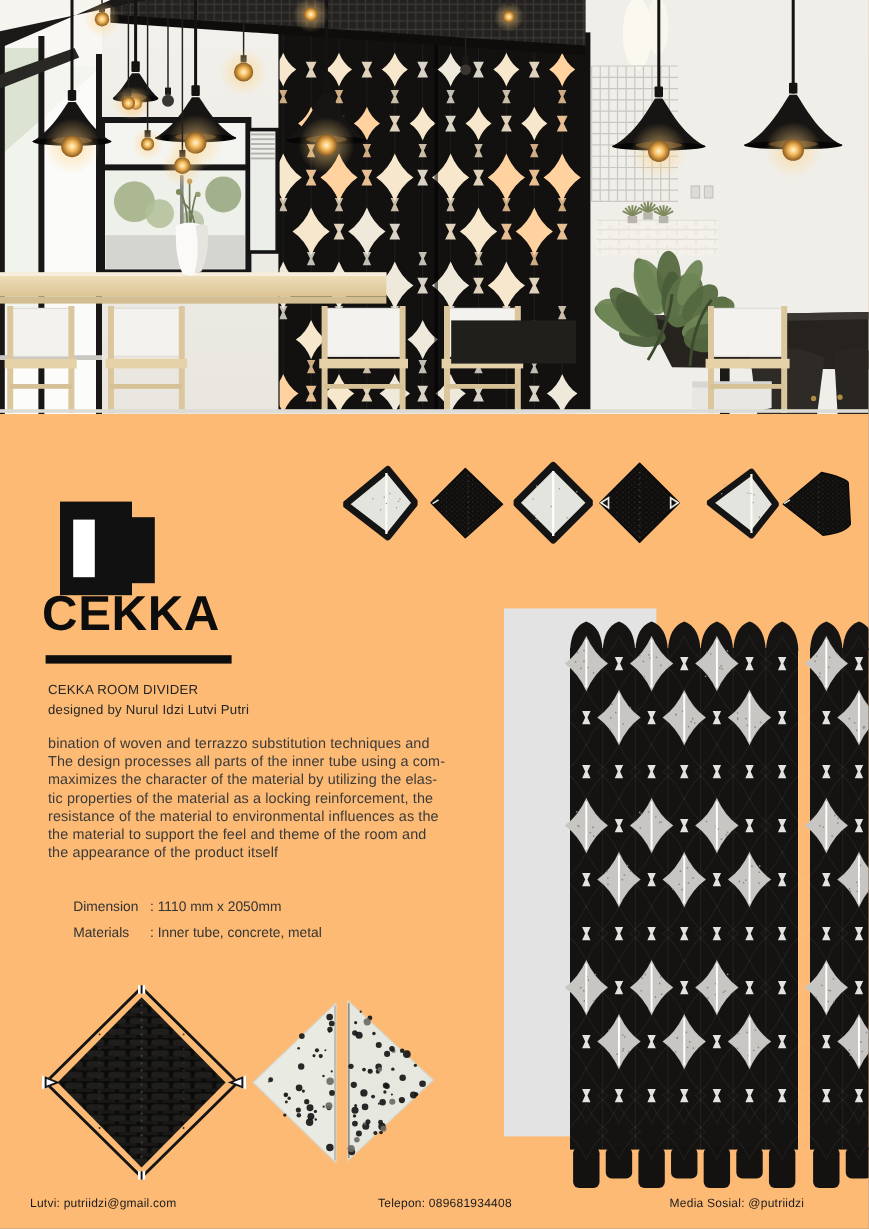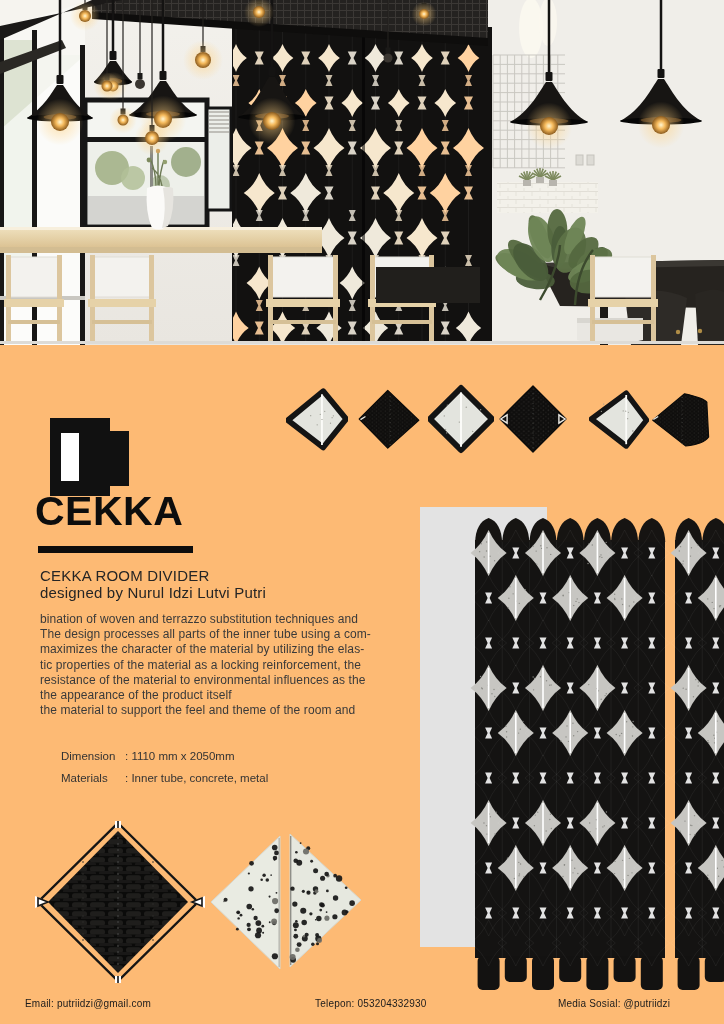"CEKKA ROOM DIVIDER" .product-info { font-size: 15px -> 11px }
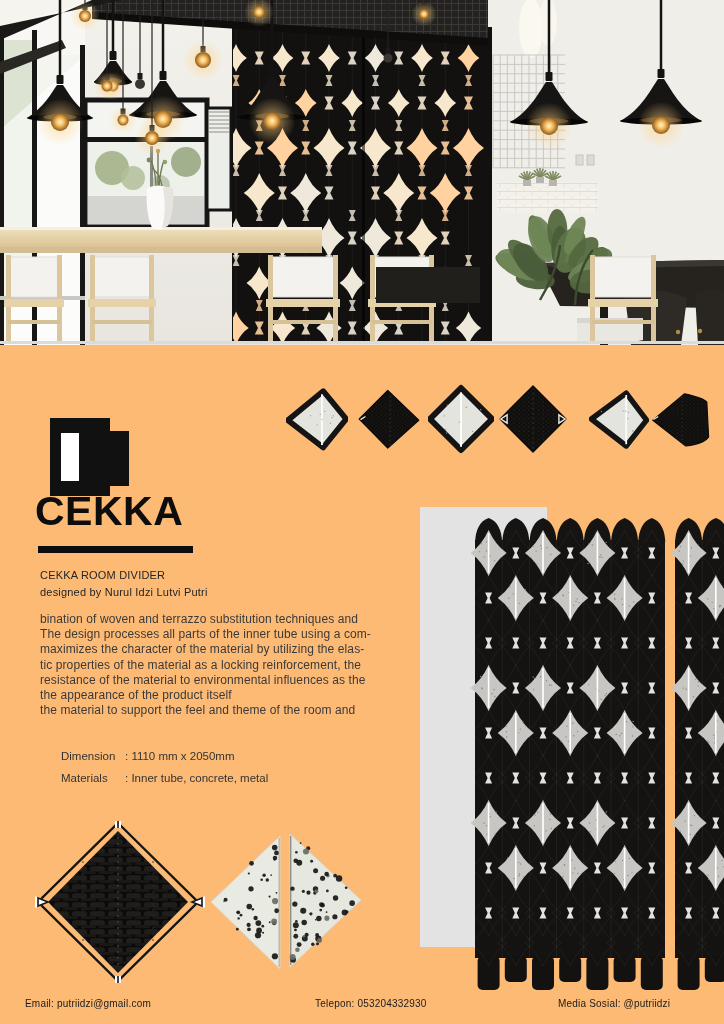"the appearance of the product" div { order: before "the material to support the" -> after "the material to support the" }
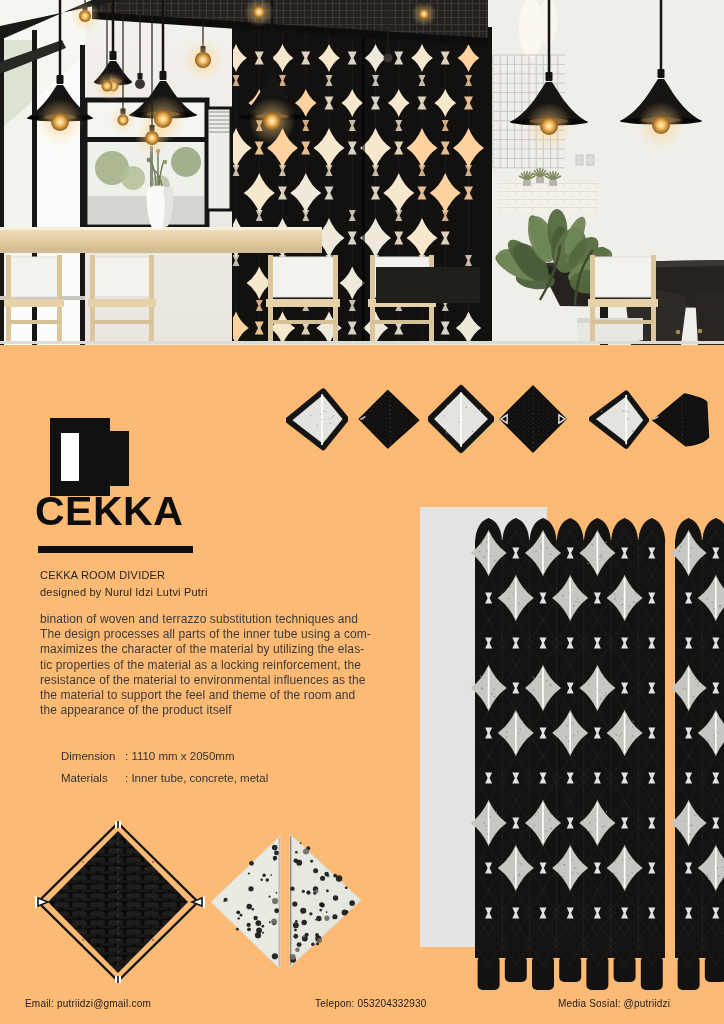"Email: putriidzi@gmail.com" span.f-email { text: Email -> Lutvi }
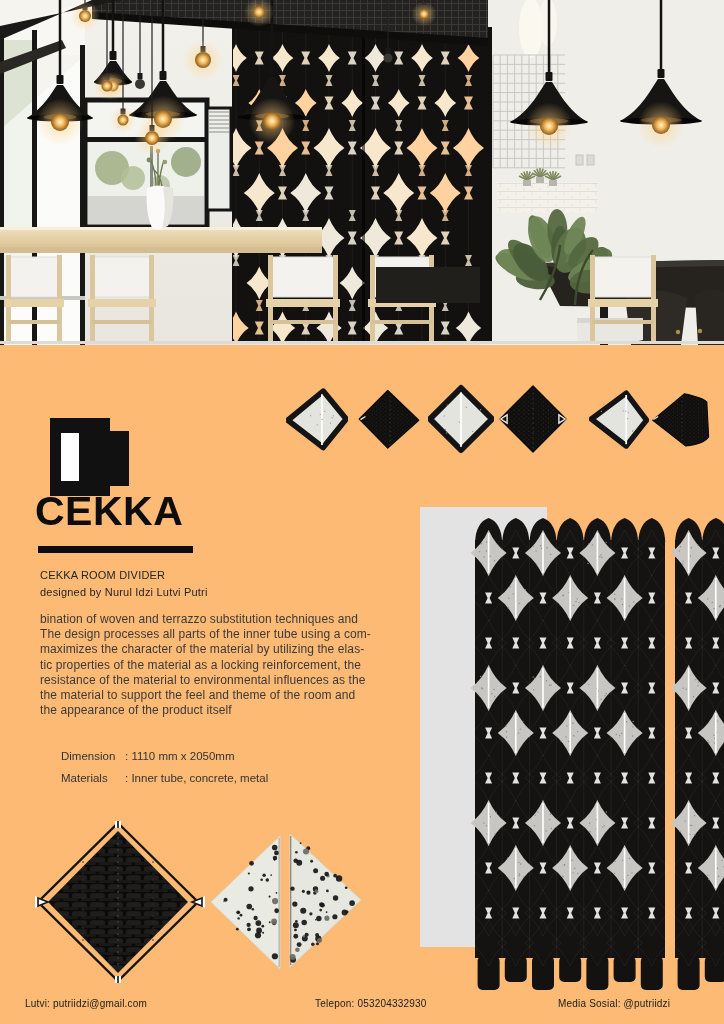"Telepon: 053204332930" span.f-phone { text: 053204332930 -> 089681934408 }
